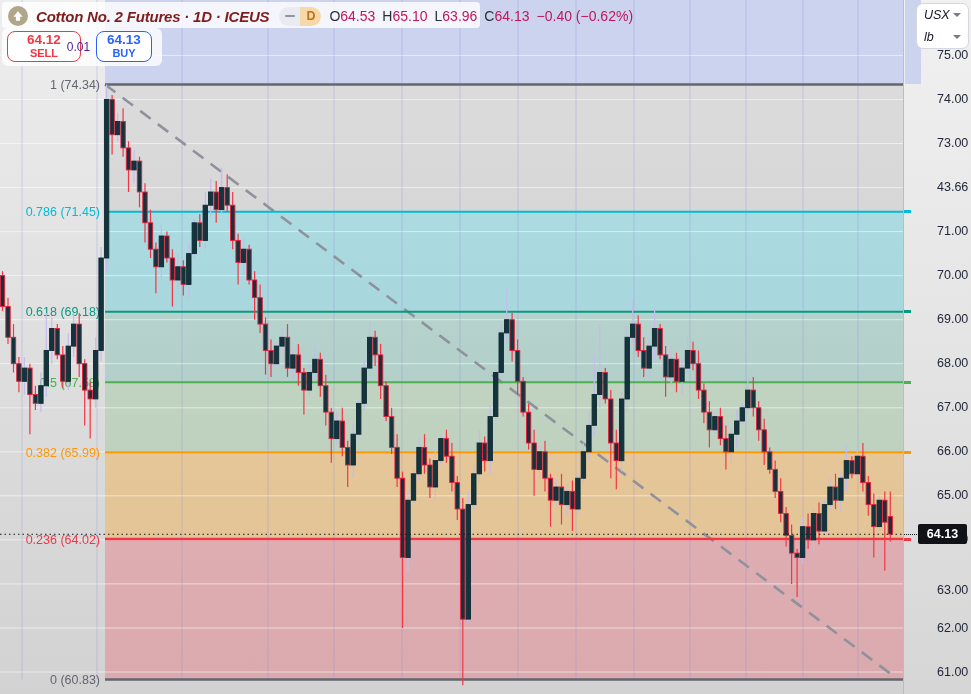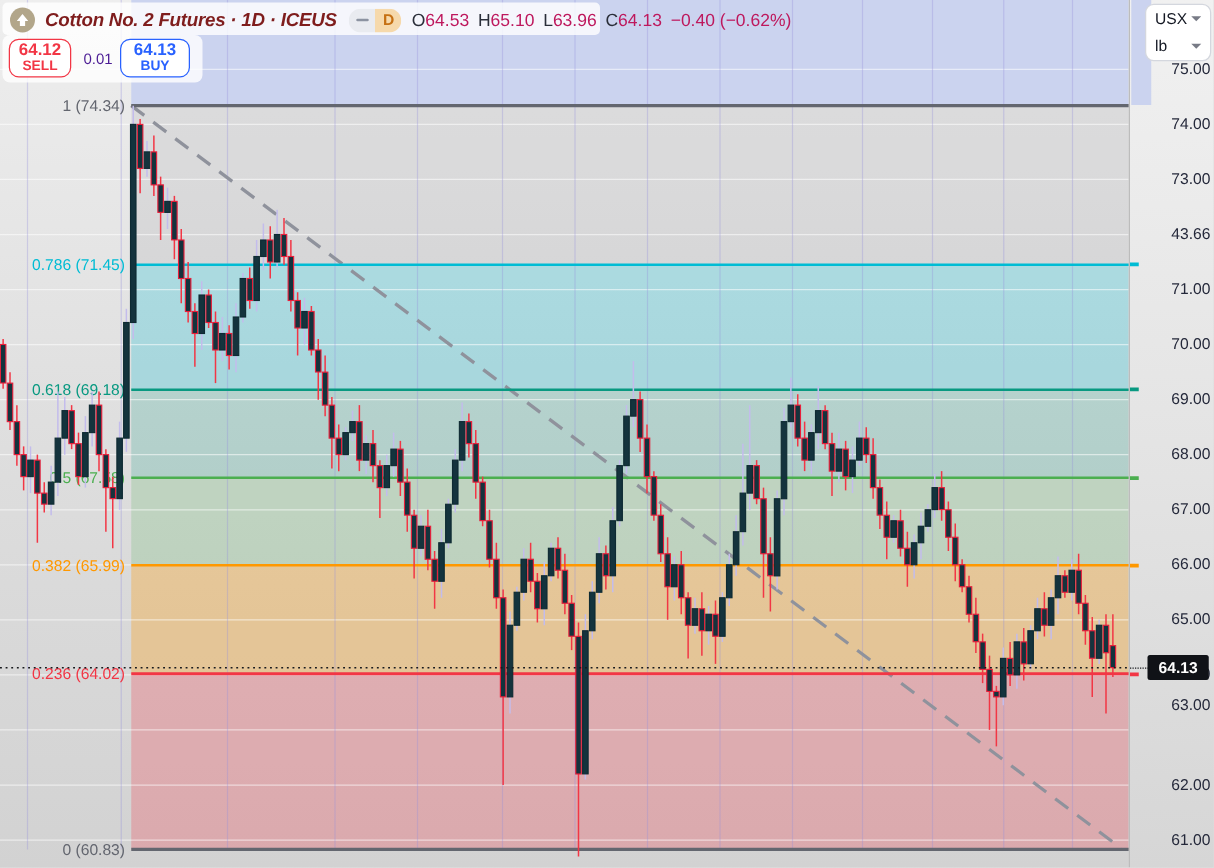"USX" .unit-label { font-style: none -> italic }
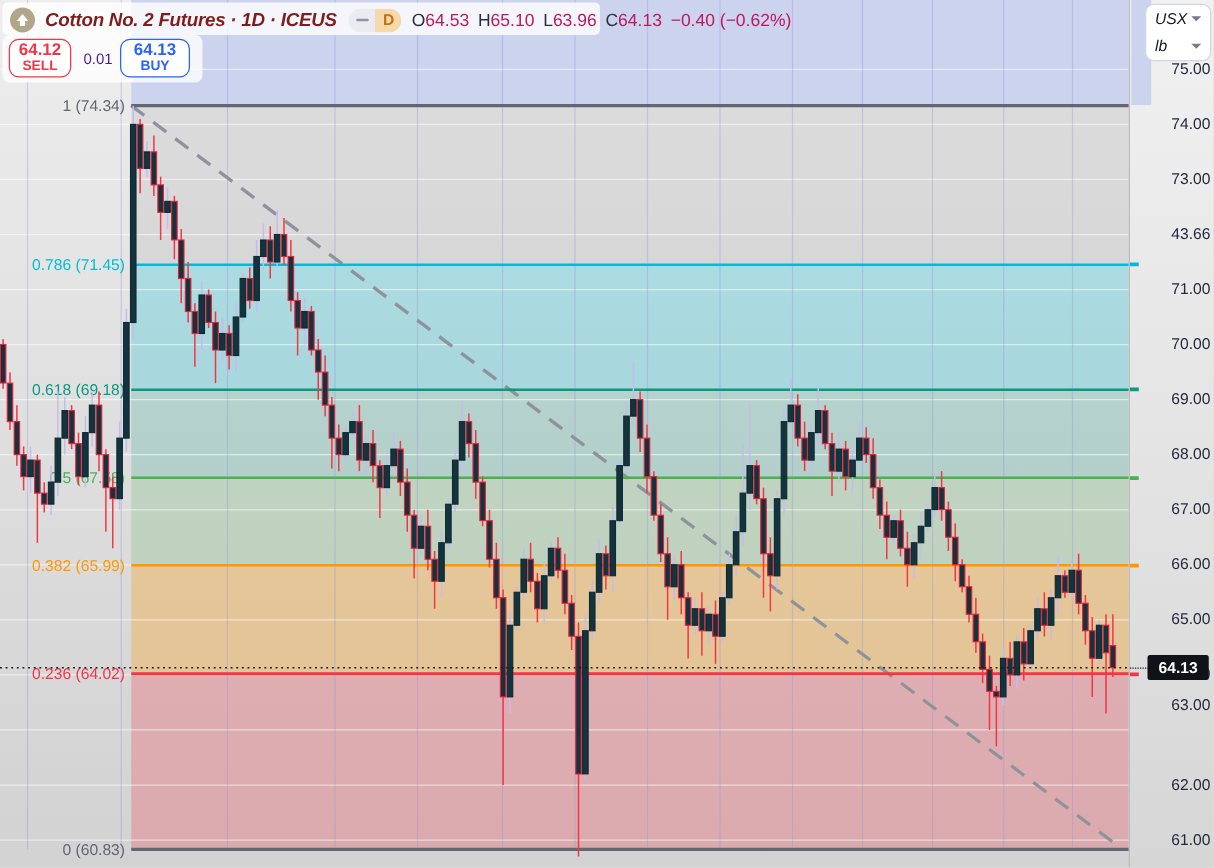"64.12" #sell-btn { width: 50px -> 74px }
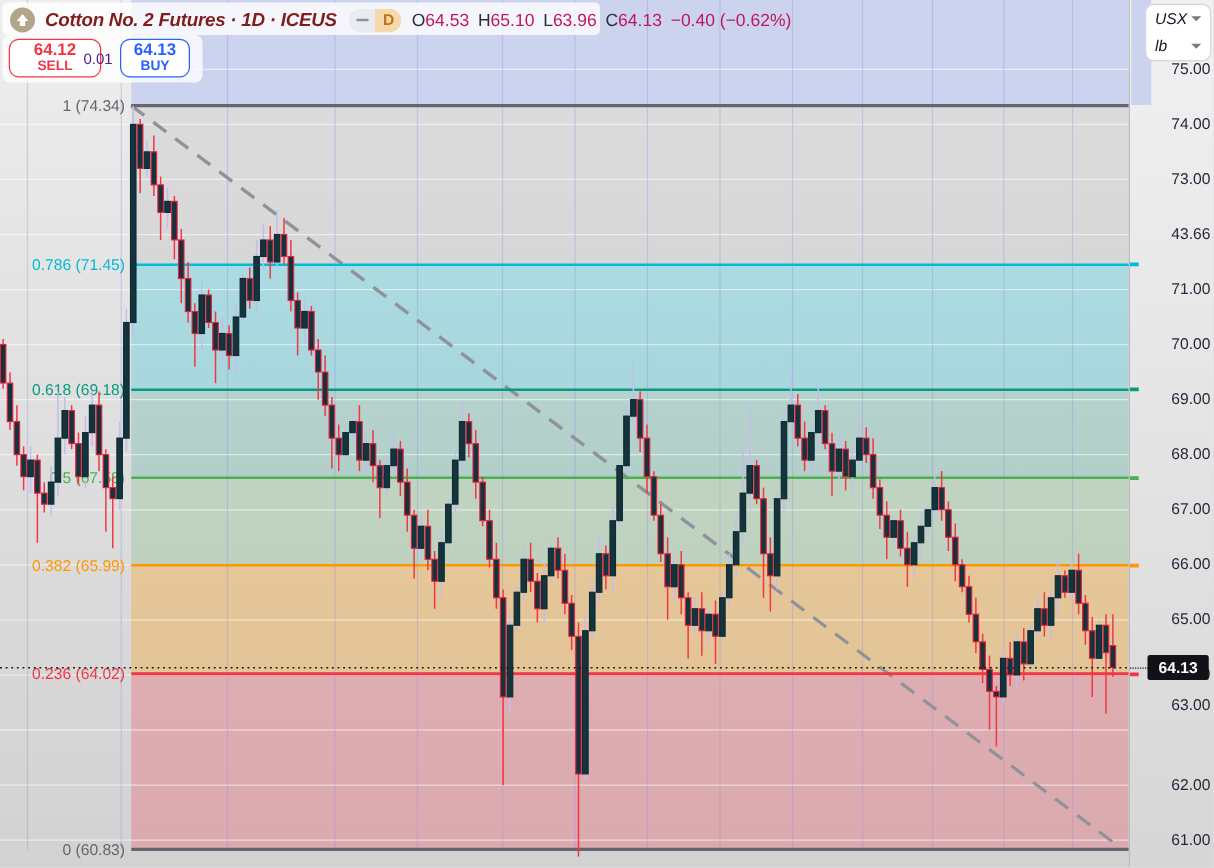"63.00" div.tick { top: 556px -> 582px }
